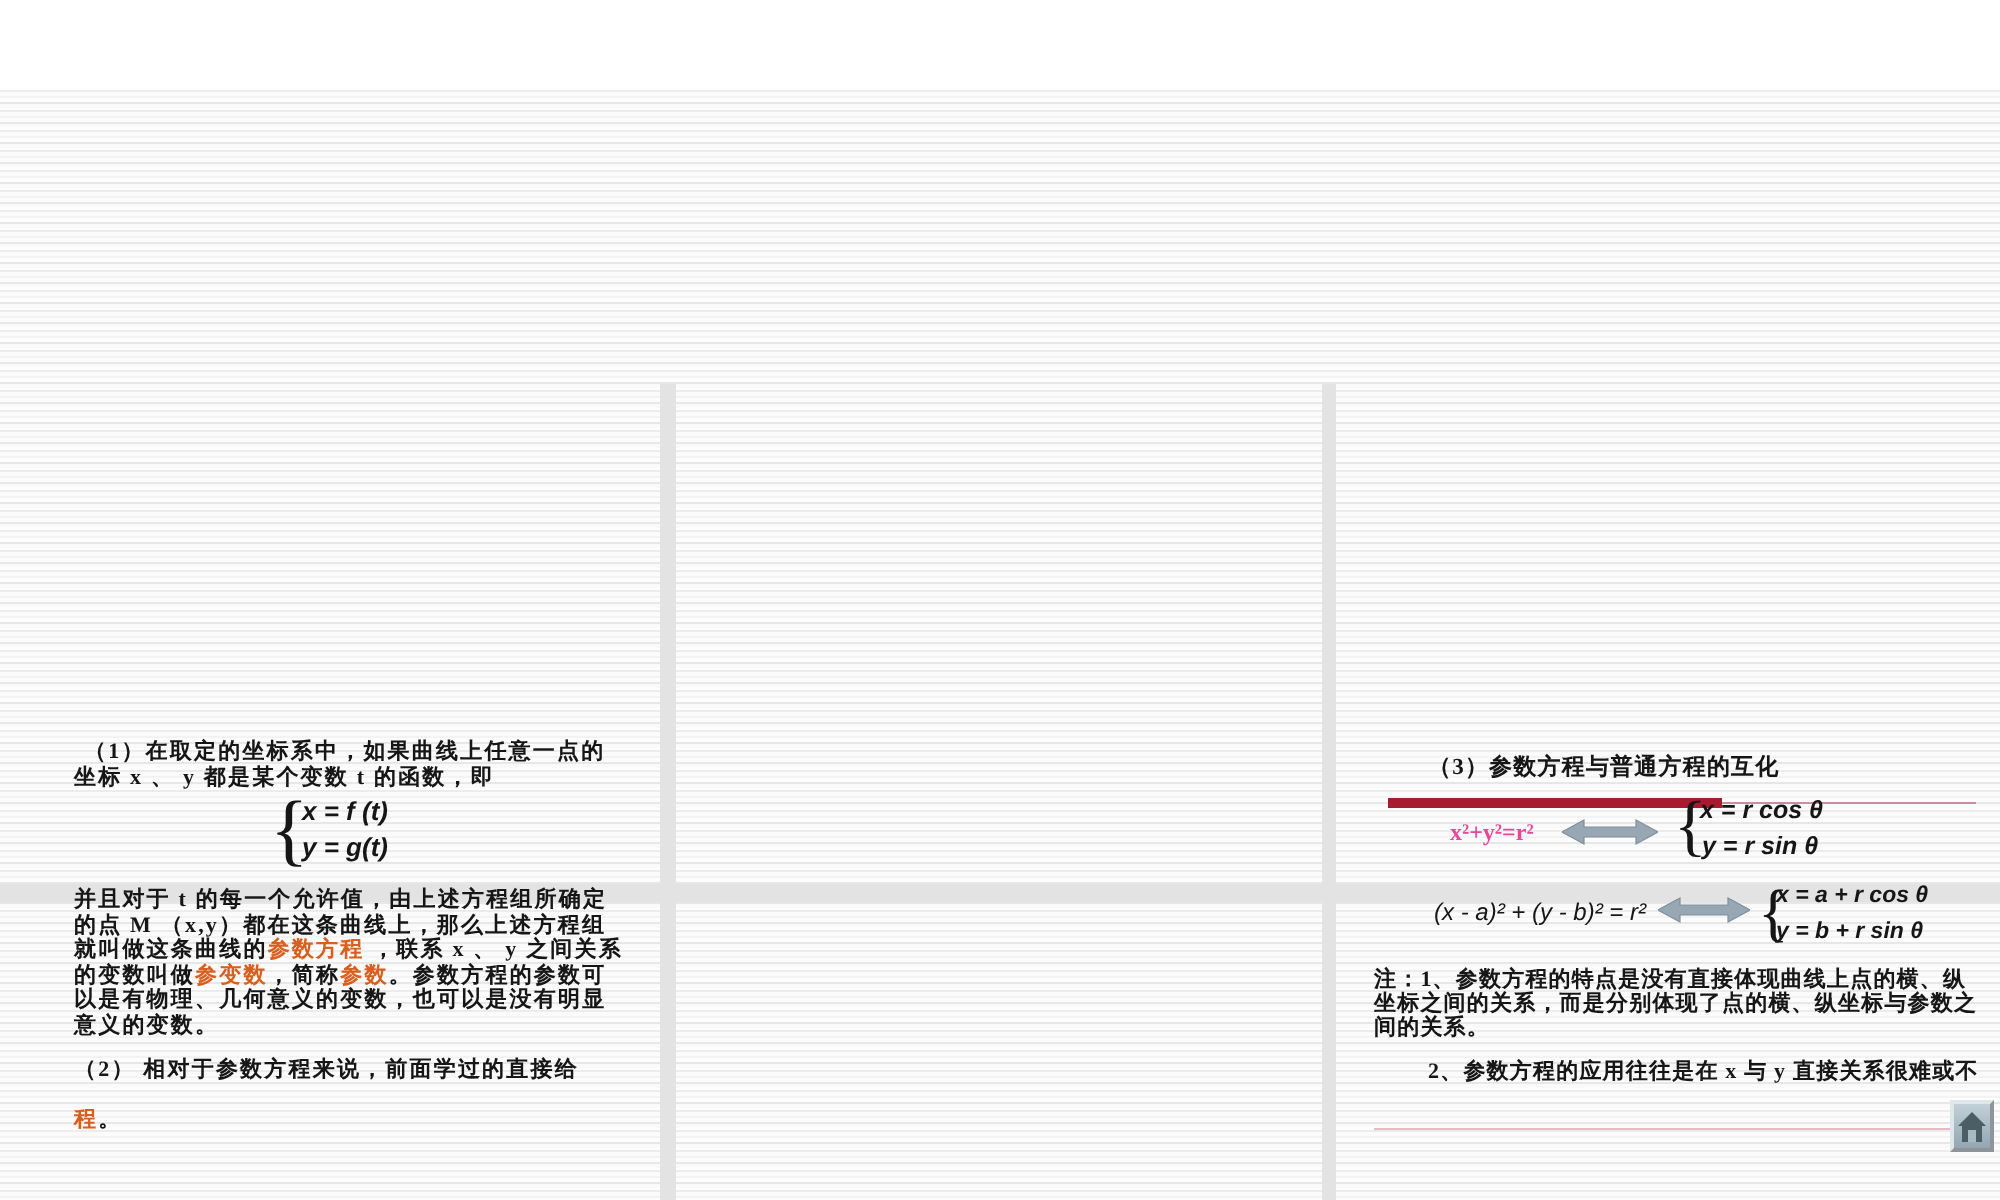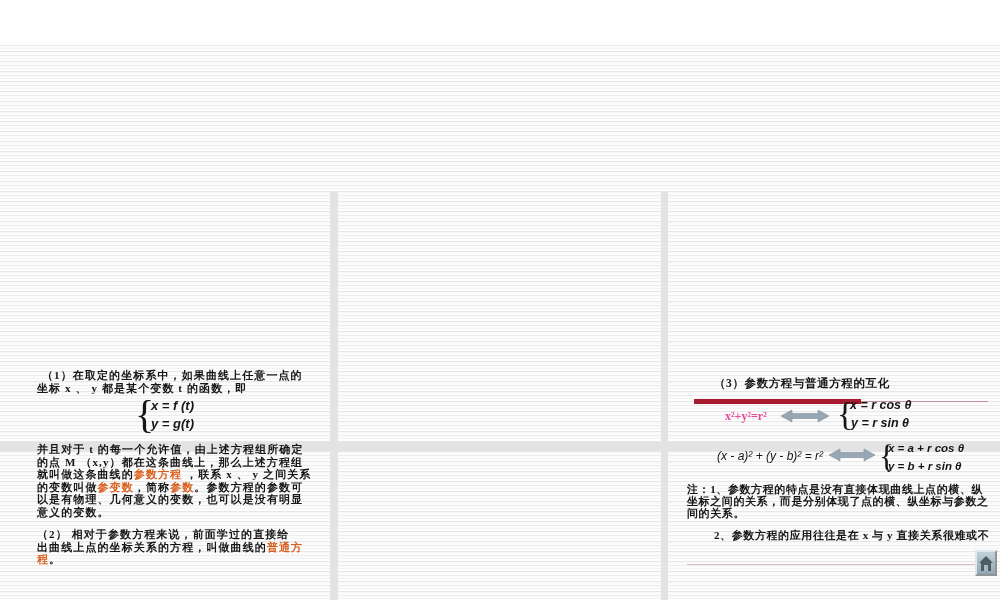"出曲线上点的坐标关系的方程，叫做曲线的普通方" div.ln { html: <div><span>出曲线上点的坐标关系的方程，叫做曲线的</span><span>普通方</span></div> -> none }
